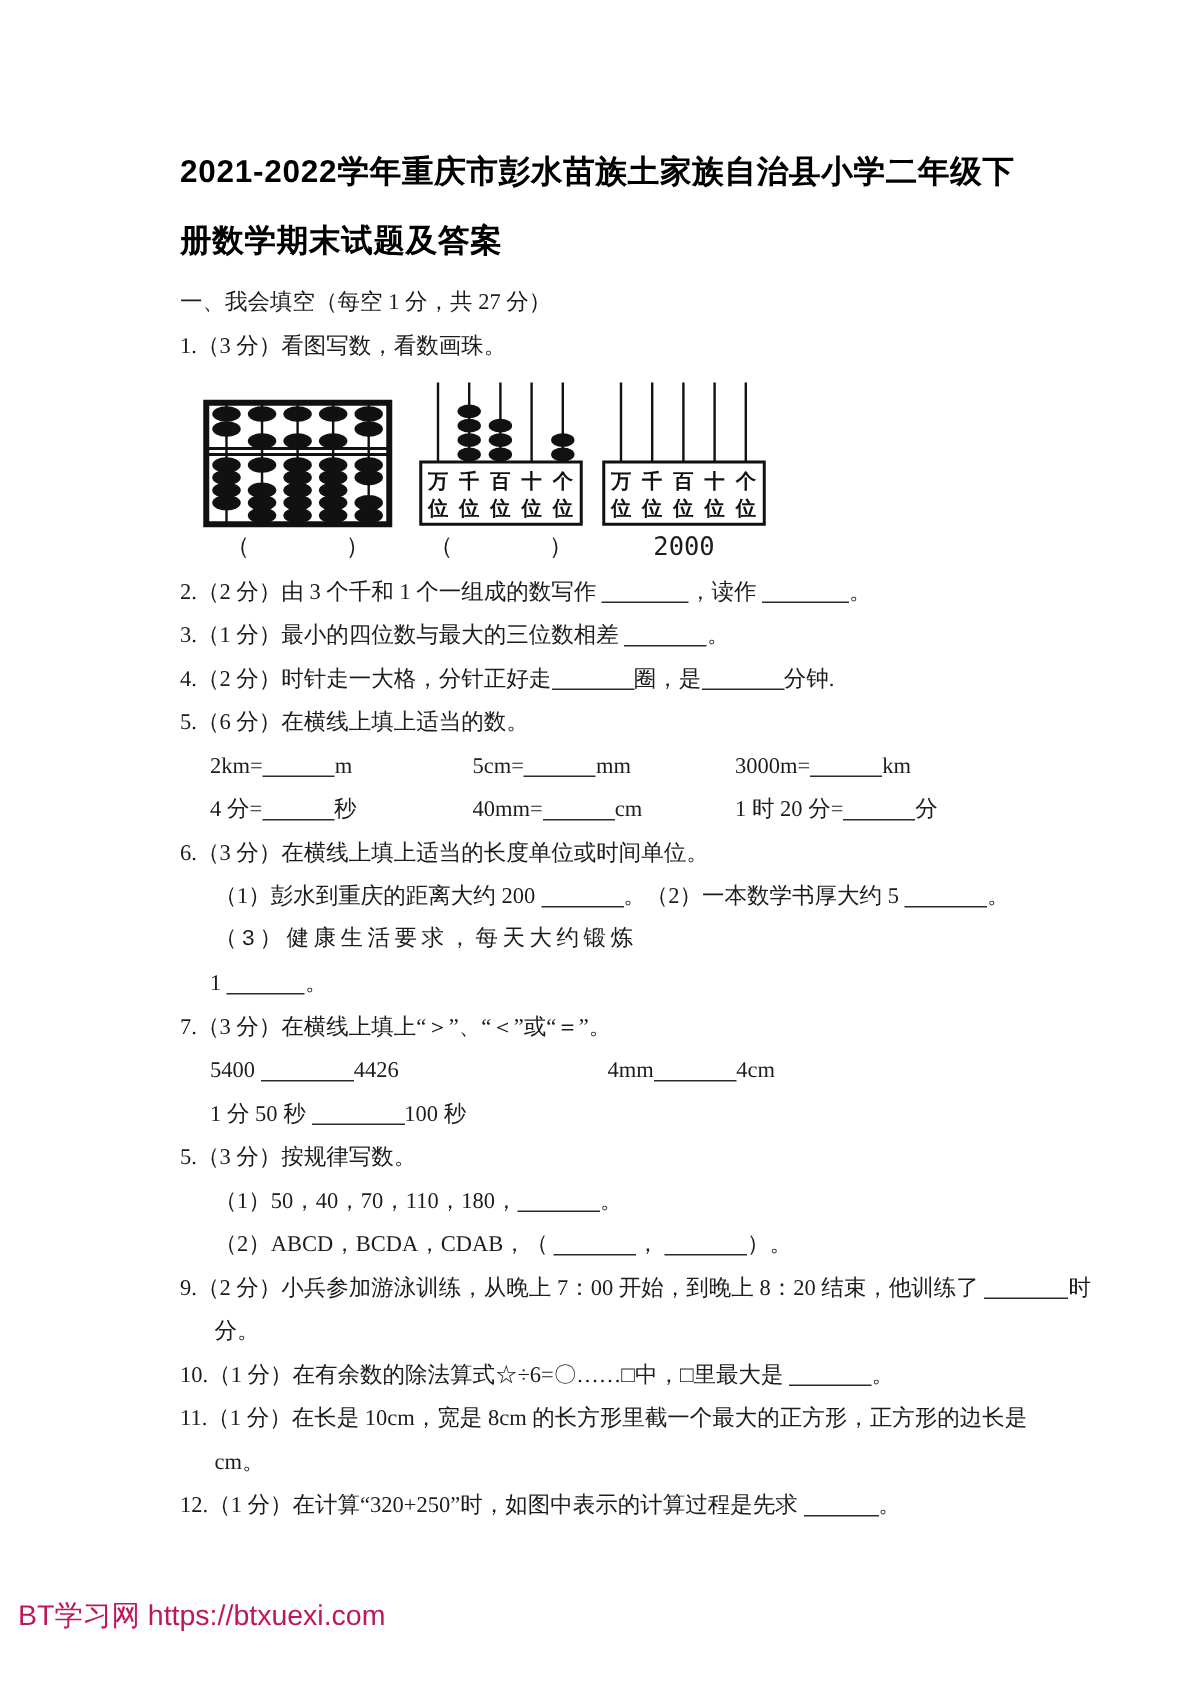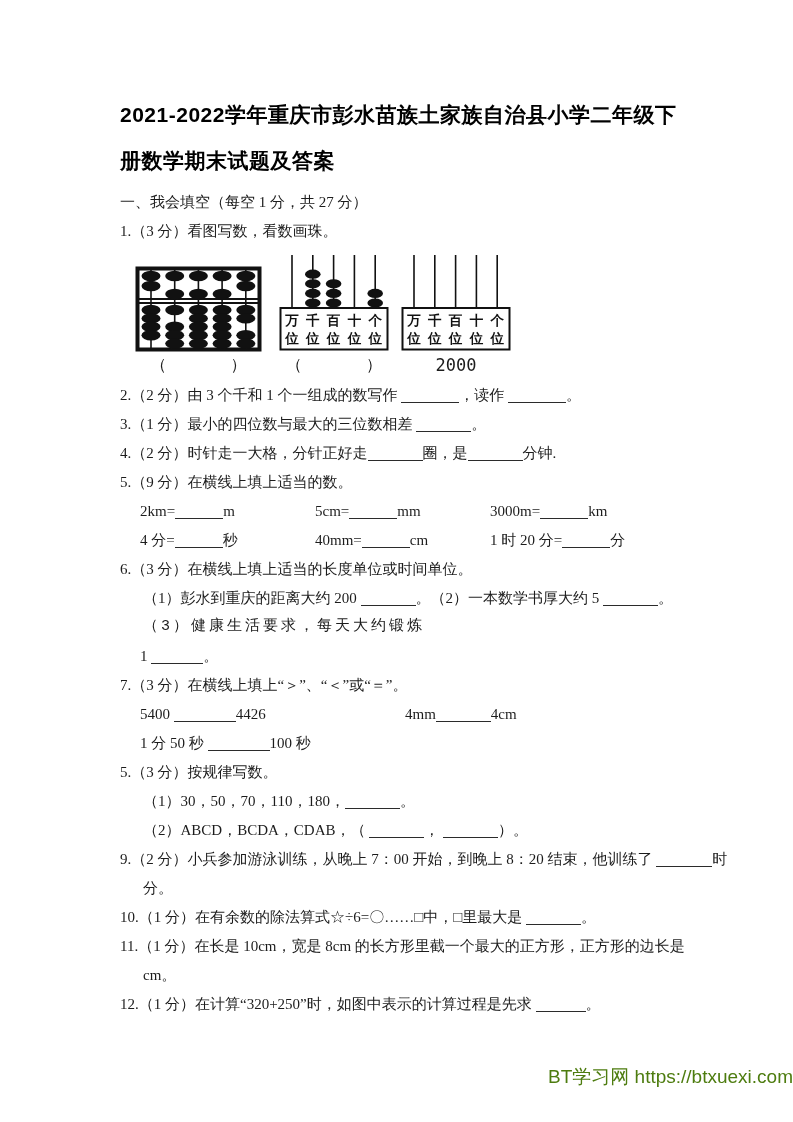"5.（9 分）在横线上填上适当的数。" div.line { text: 9 -> 6 }
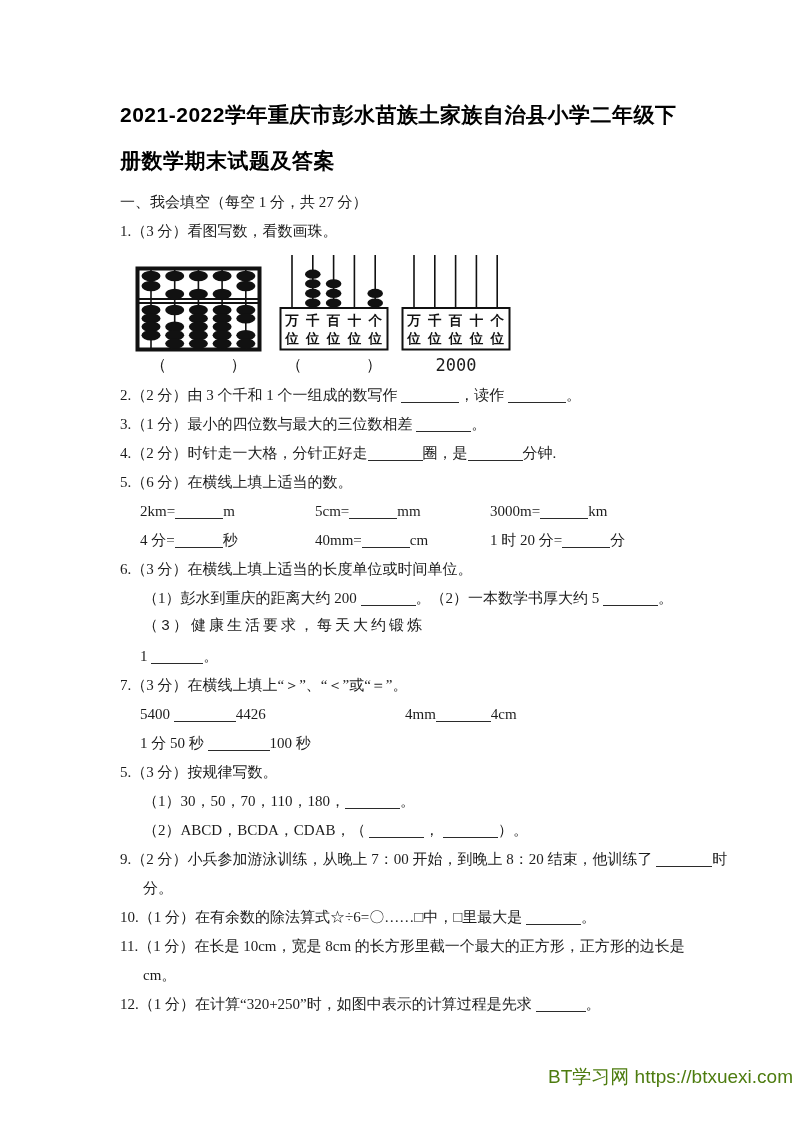"（1）30，50，70，110，180，" span { text: 30，50 -> 50，40 }
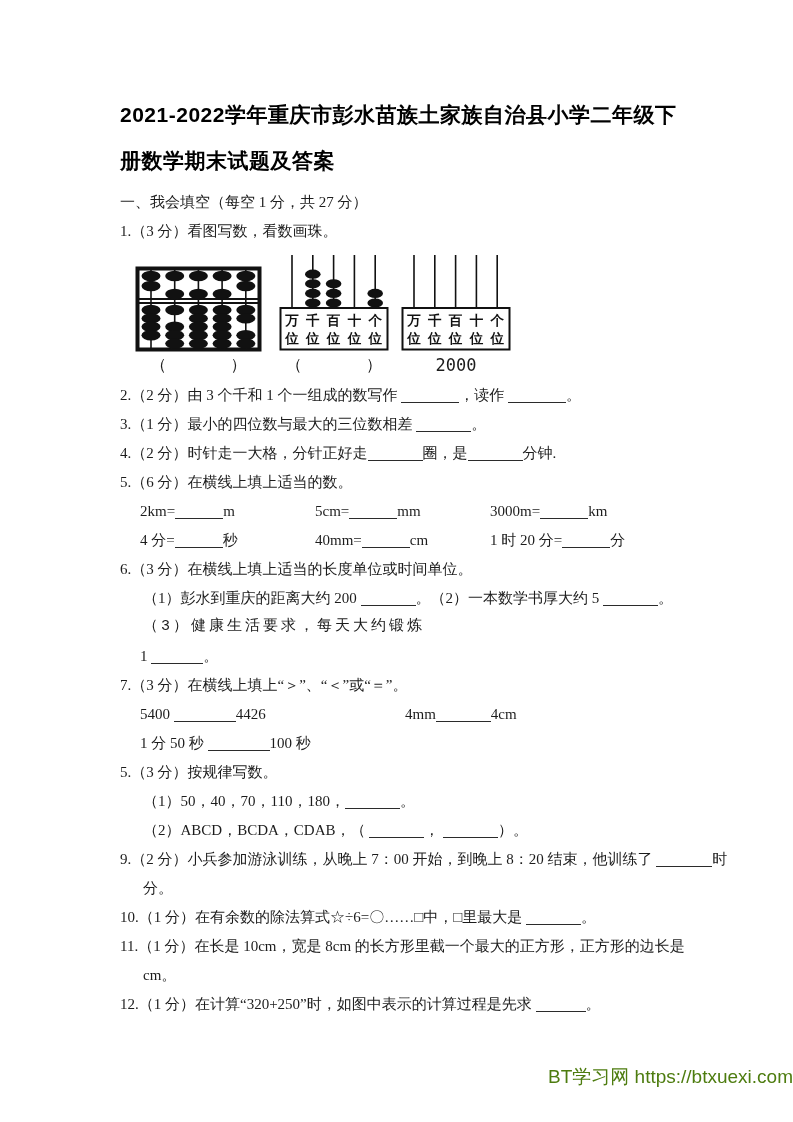"BT学习网 https://btxuexi.com" .footer { color: #4d7c0f -> #be185d; text-align: right -> left }
